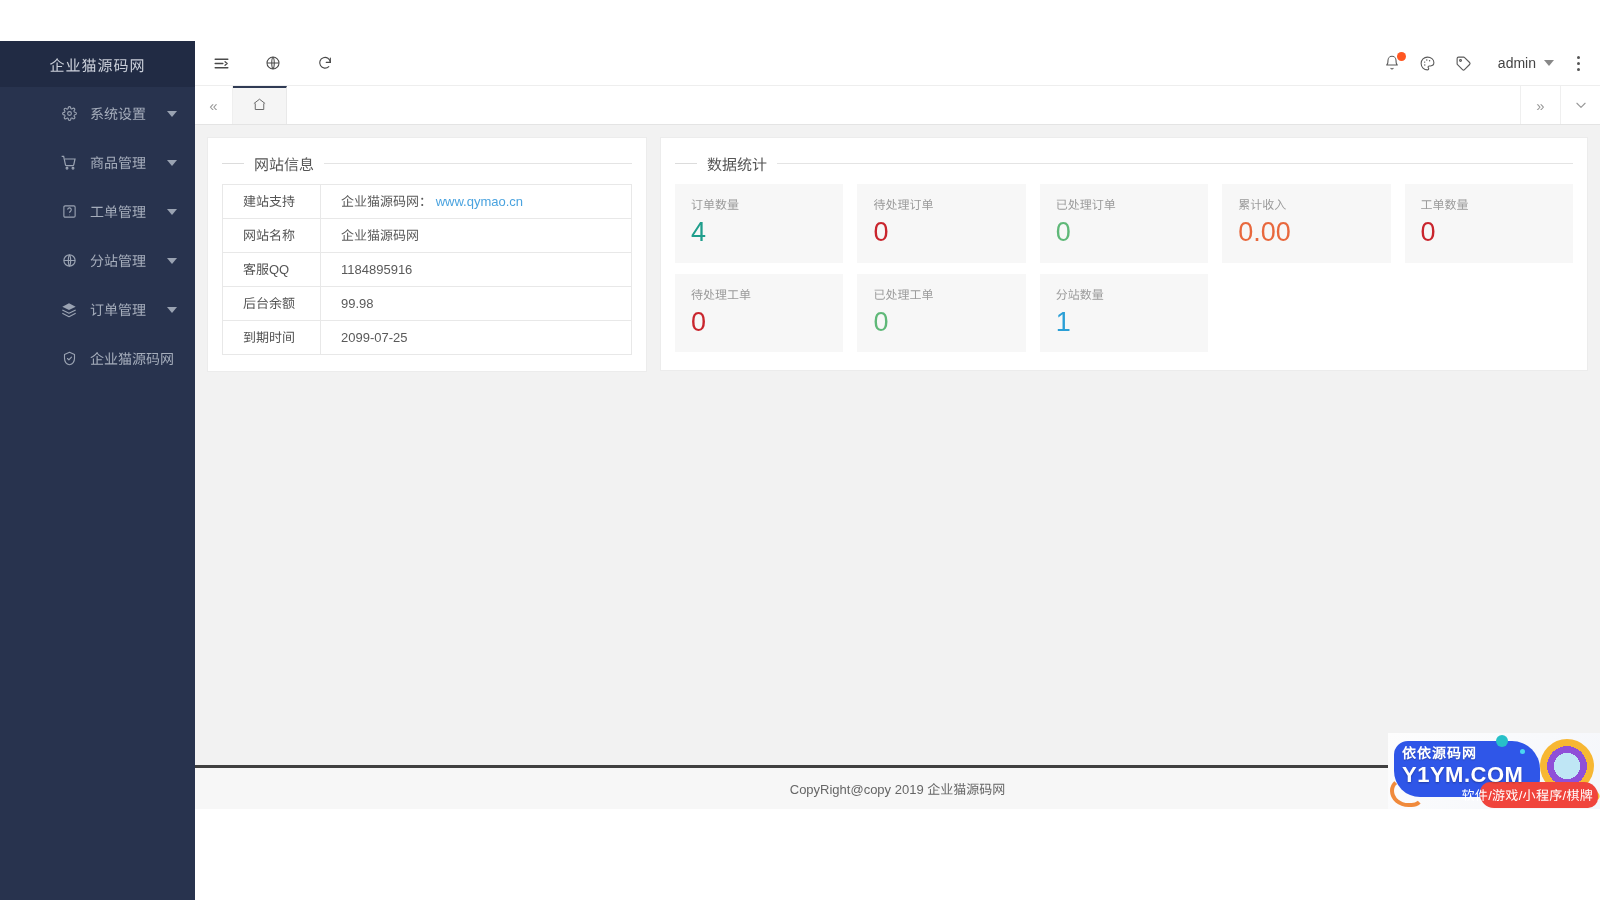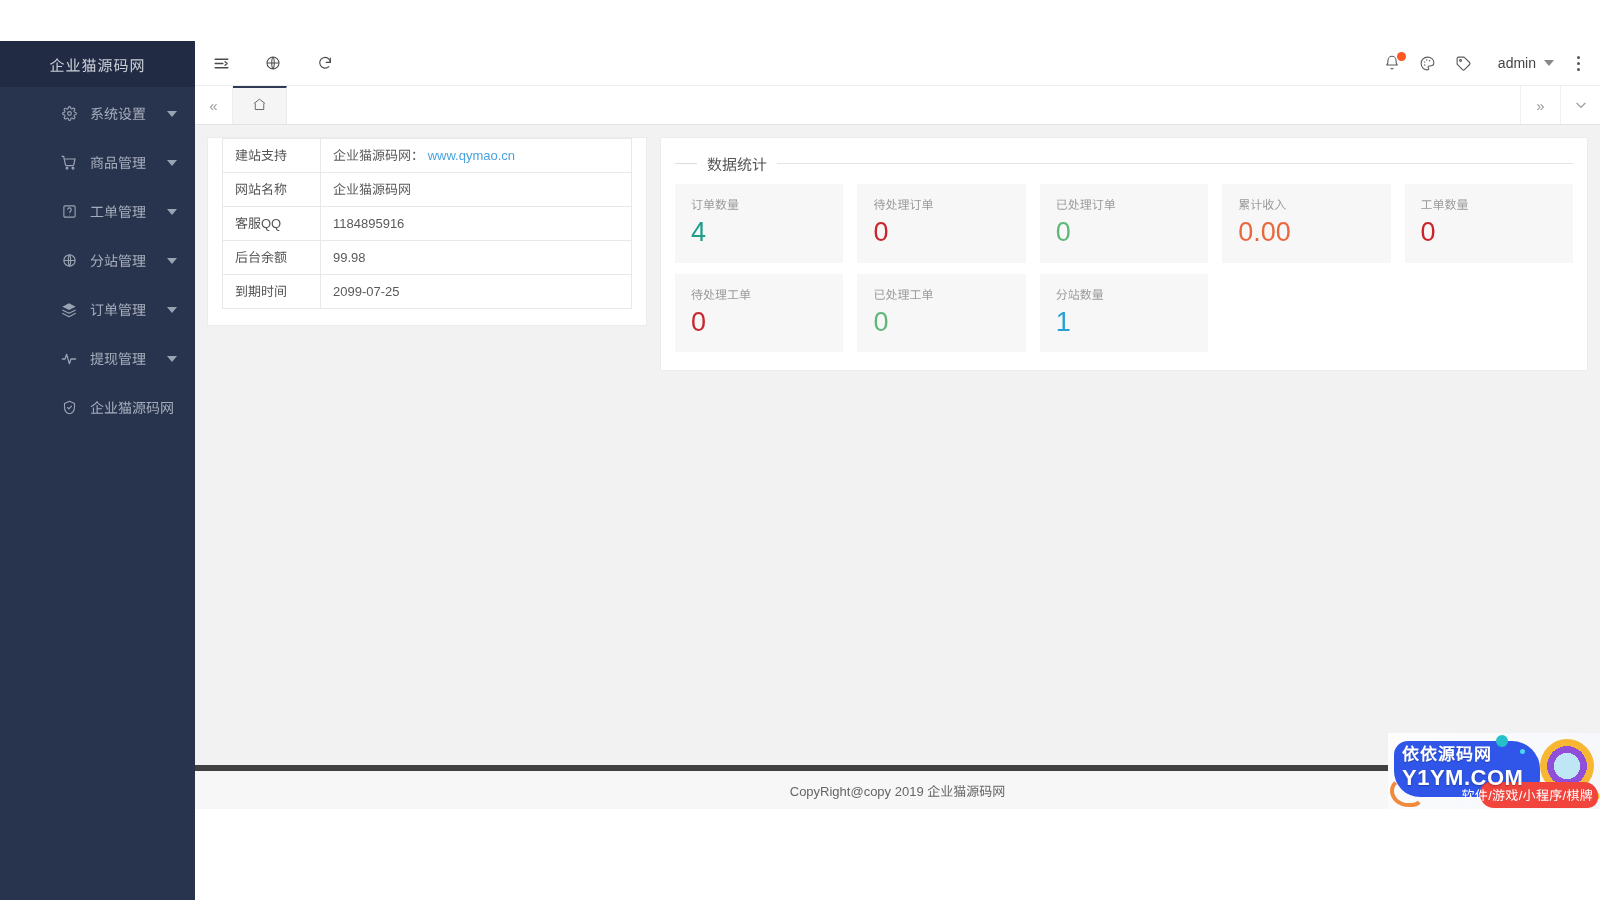"网站信息" div.panel-title { html: none -> <div> <span></span> <span>网站信息</span> <span></span> </div> }
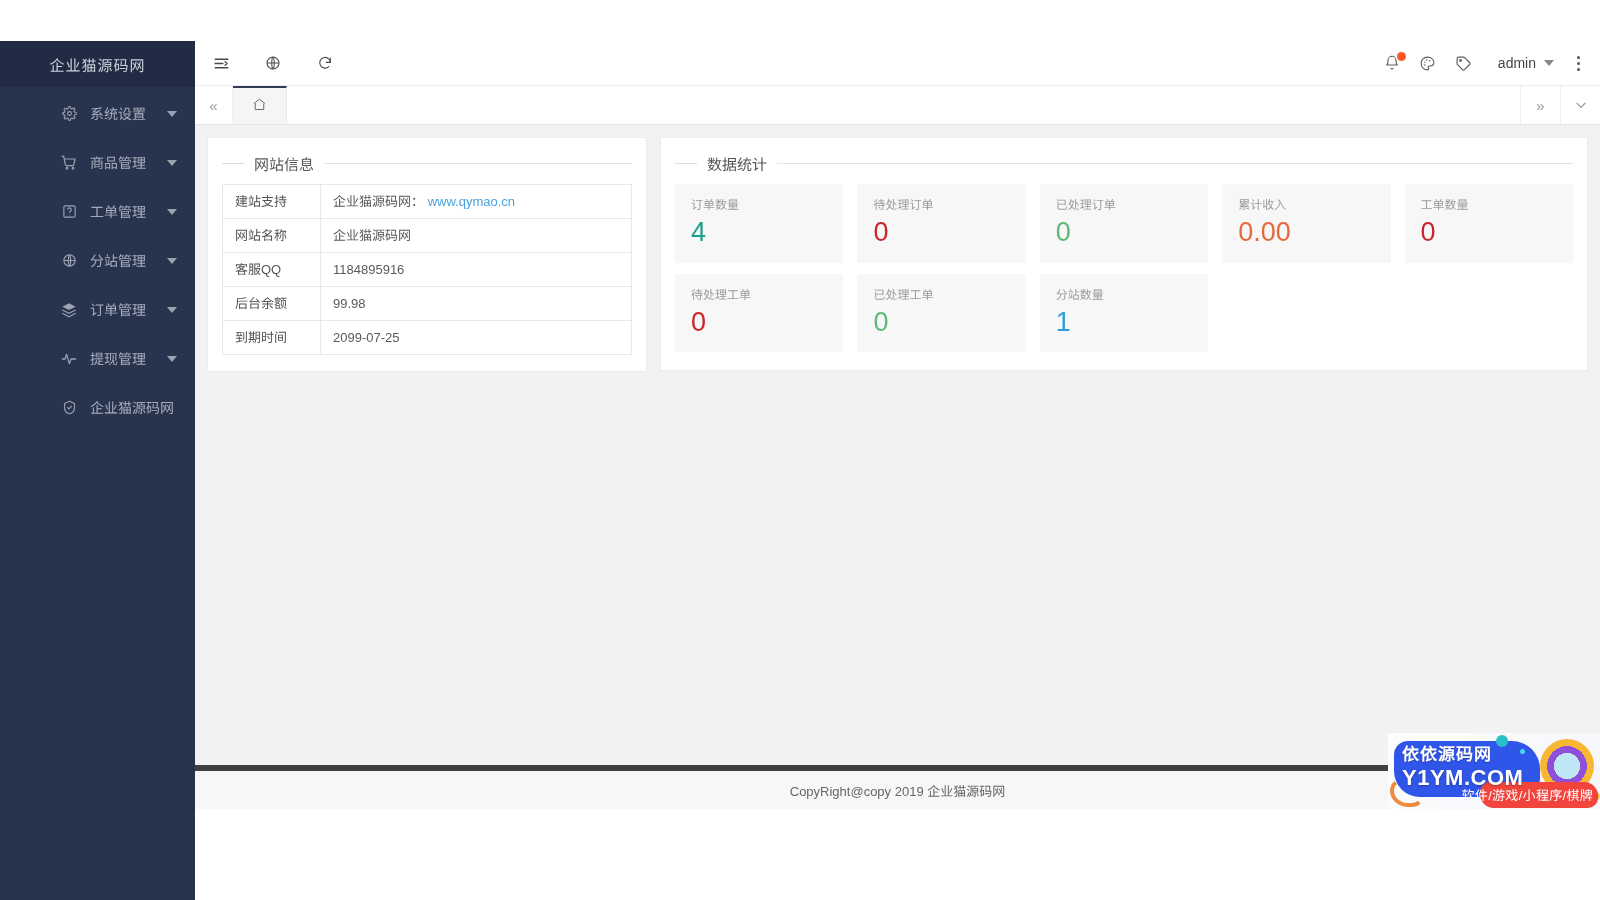"建站支持" .info-table td { padding: 0 12px -> 0 20px }
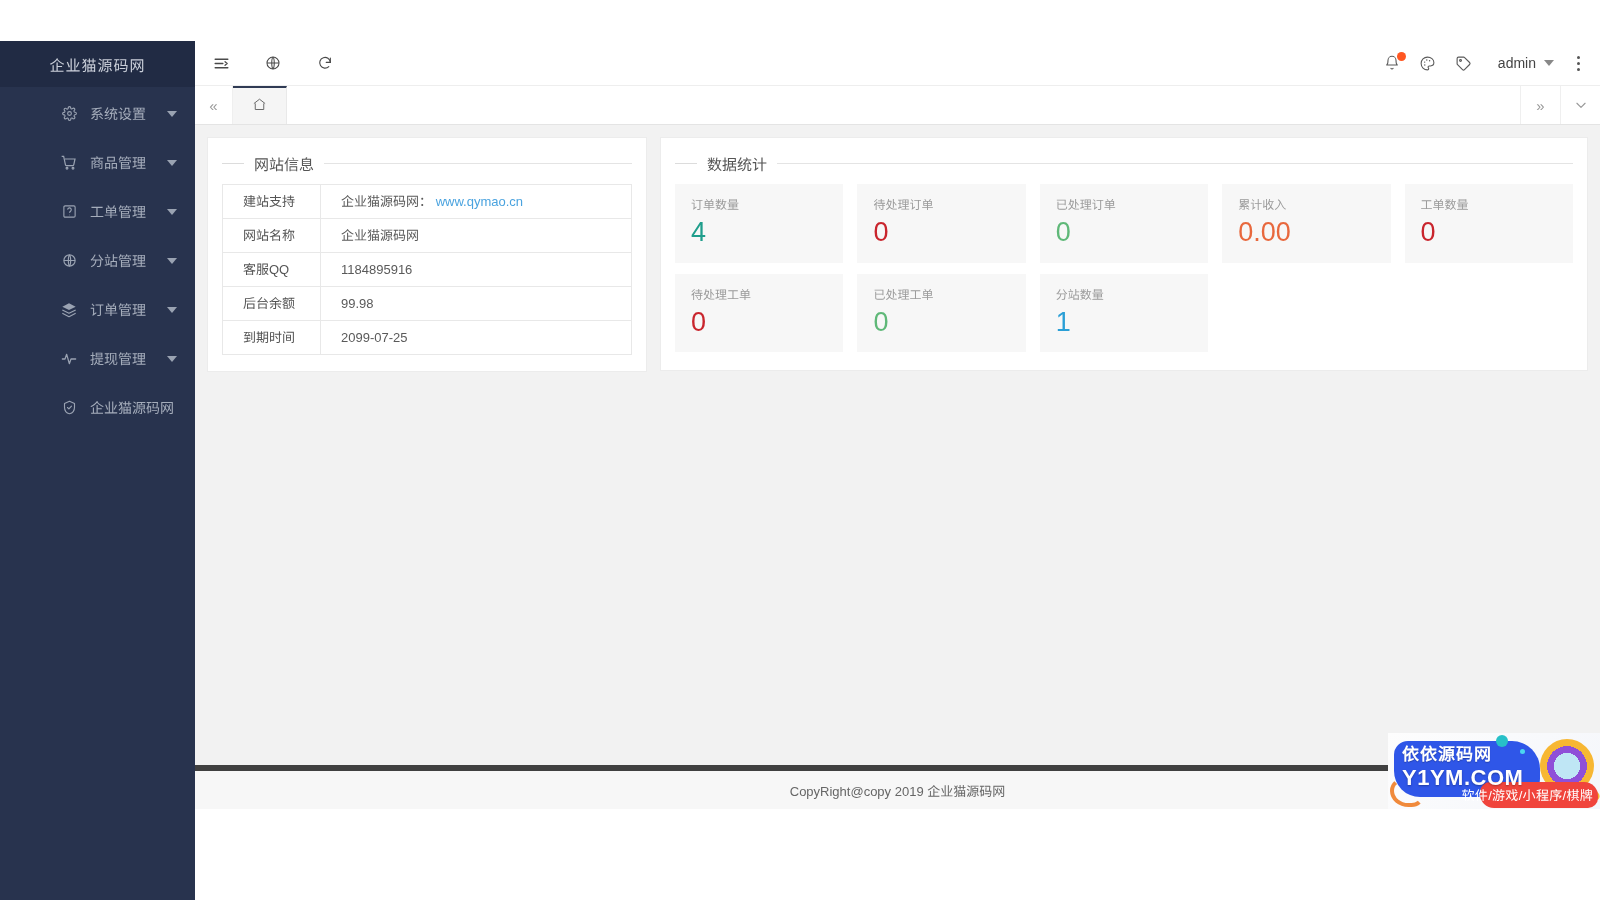"提现管理" div.nav-item { html: <div> <span> <svg> <path></path> </svg> </span> <span>提现管理</span> <span></span> </div> -> none }
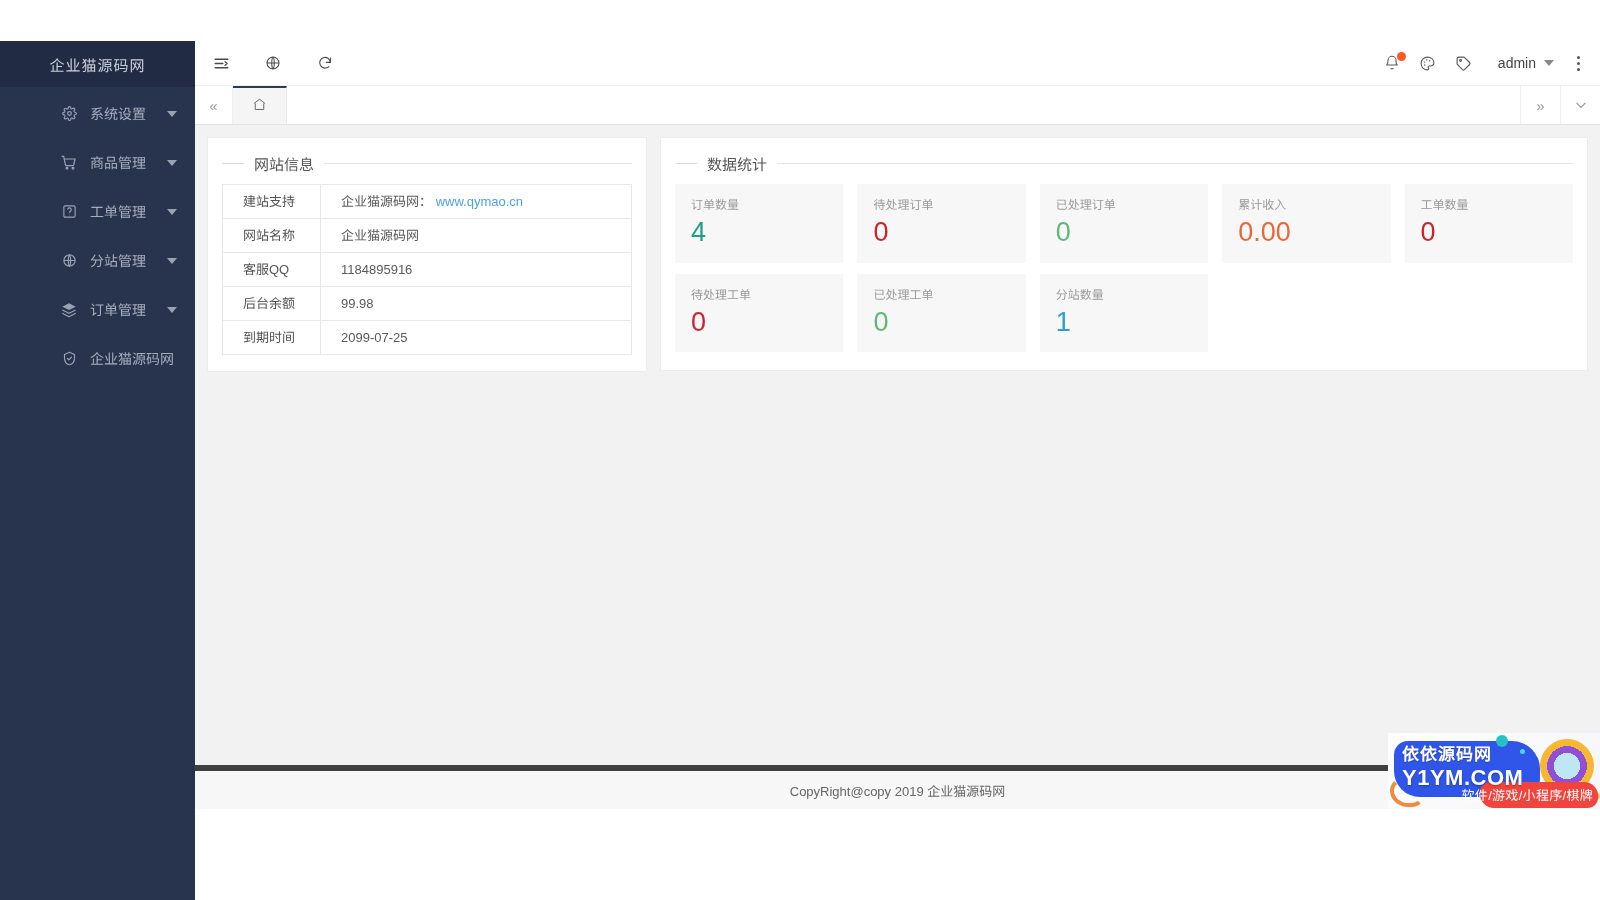"依依源码网" .wm-cn { font-size: 17px -> 14px }
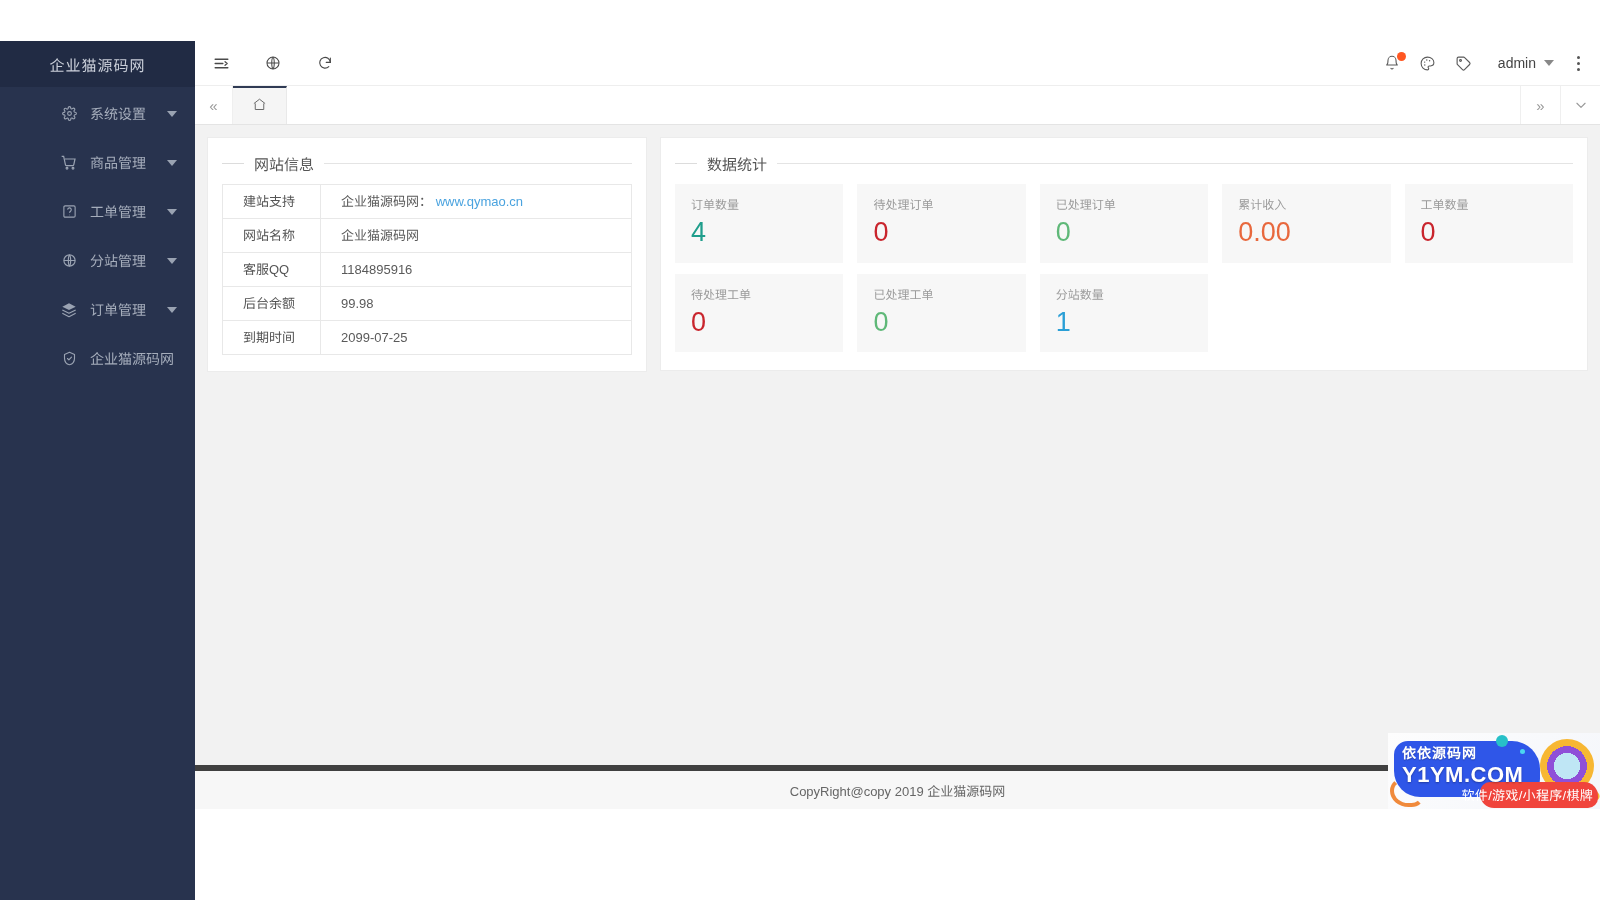"CopyRight@copy 2019 企业猫源码网" .footer { border-top: 6px solid #404040 -> 3px solid #404040 }
